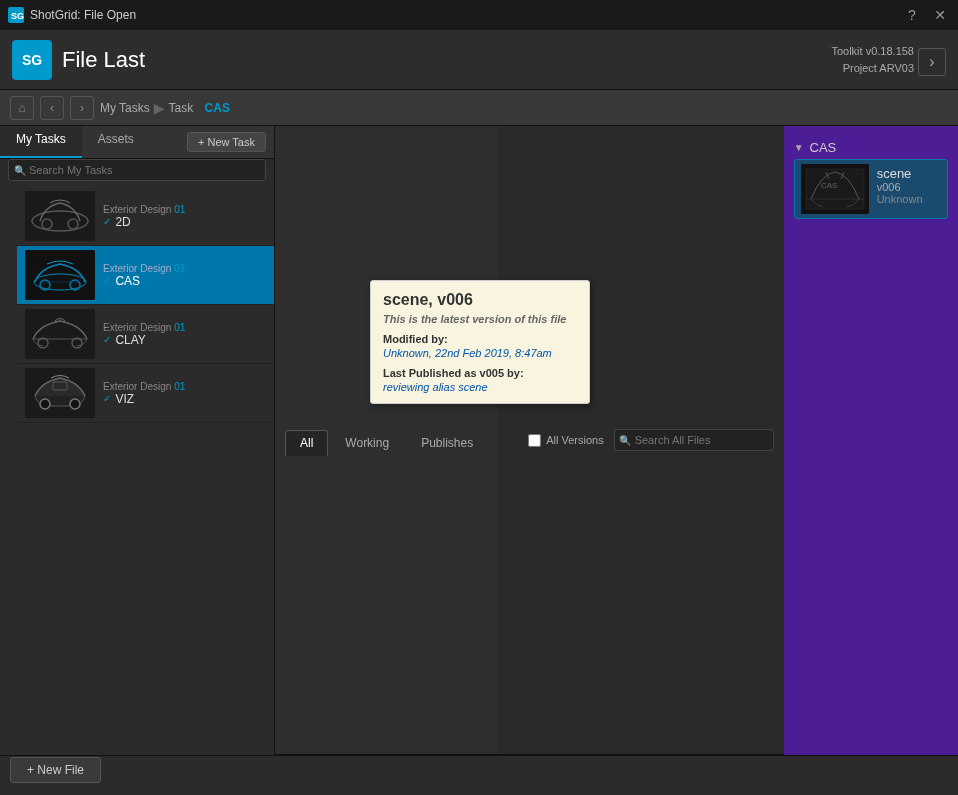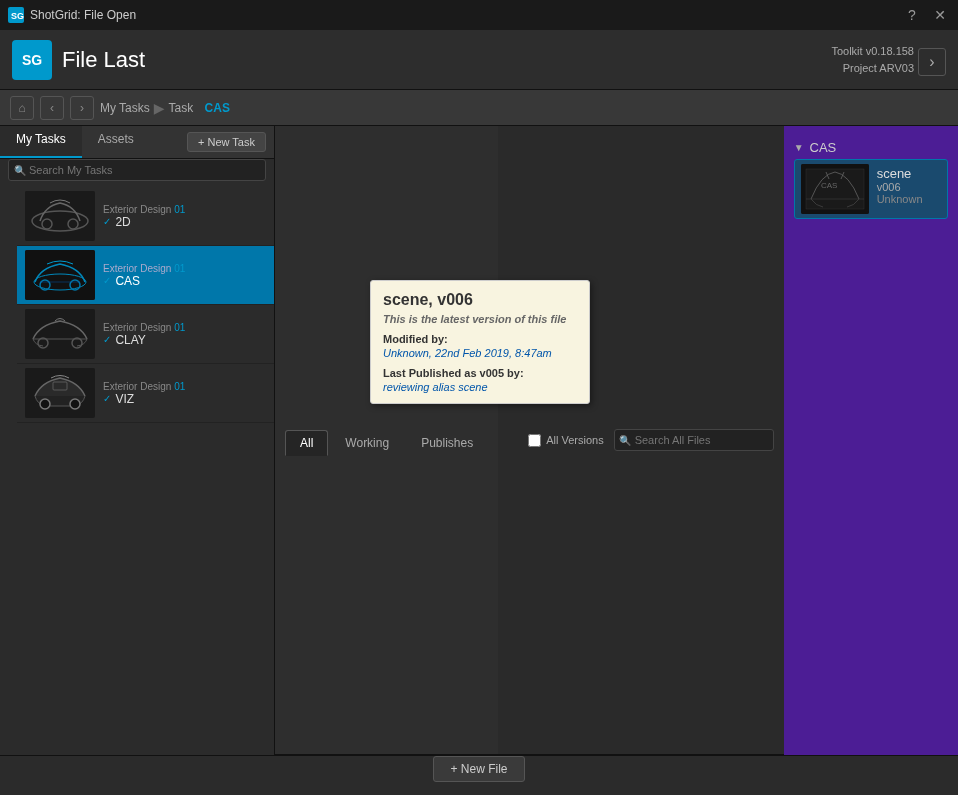"+ New File" #bottom-bar { flex-direction: column -> none }
